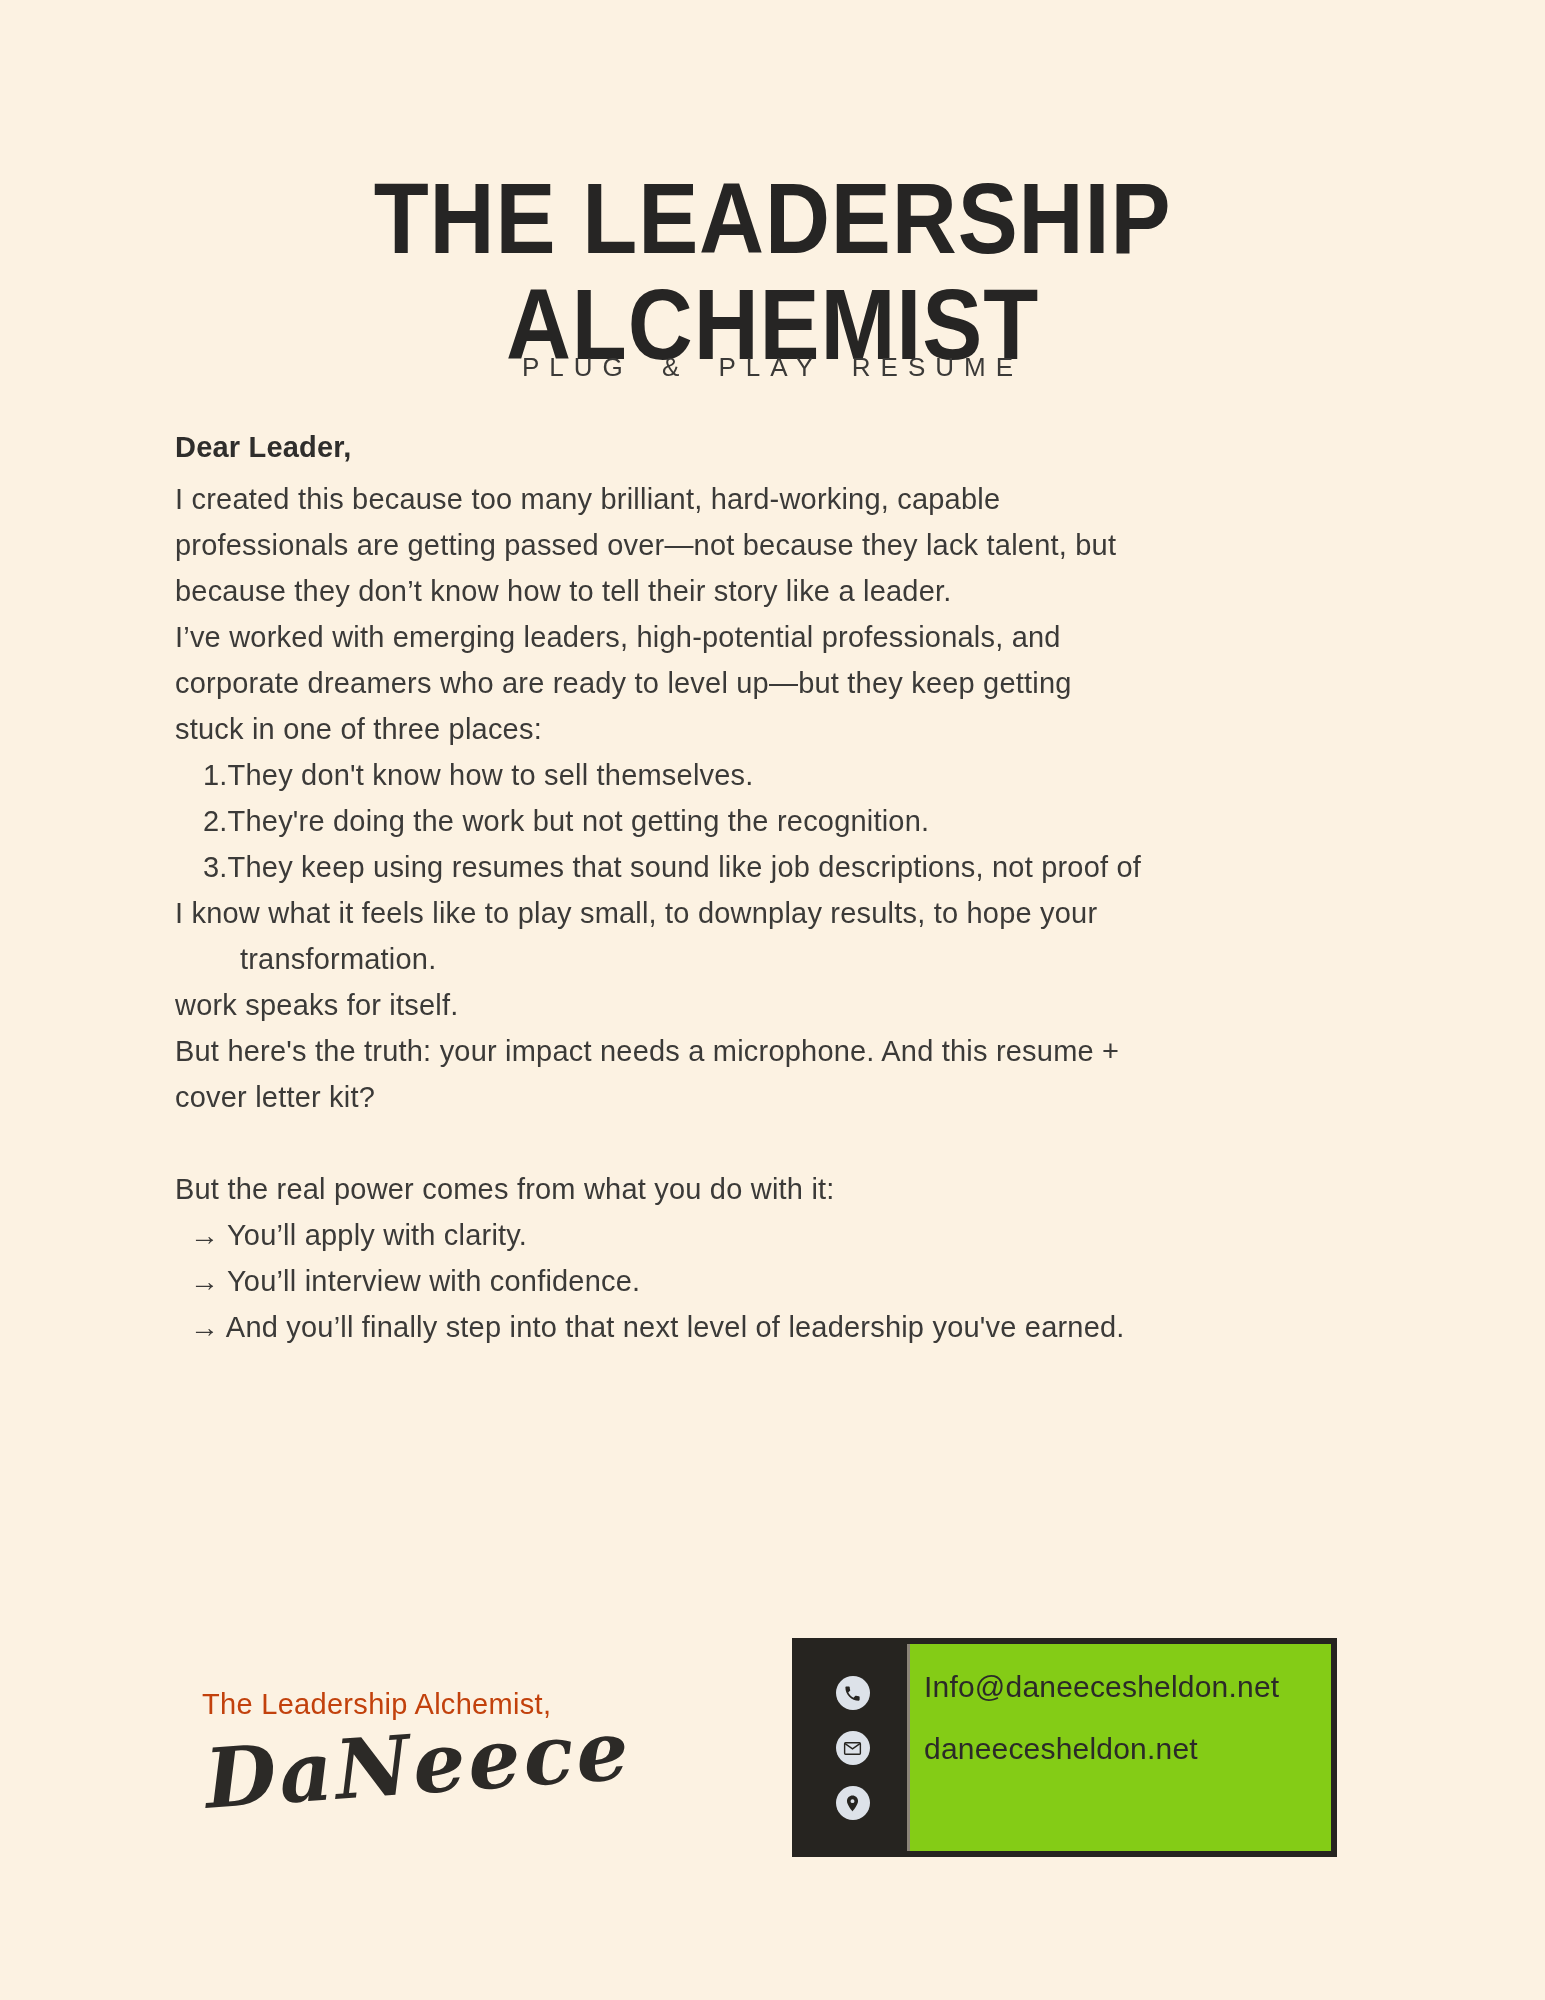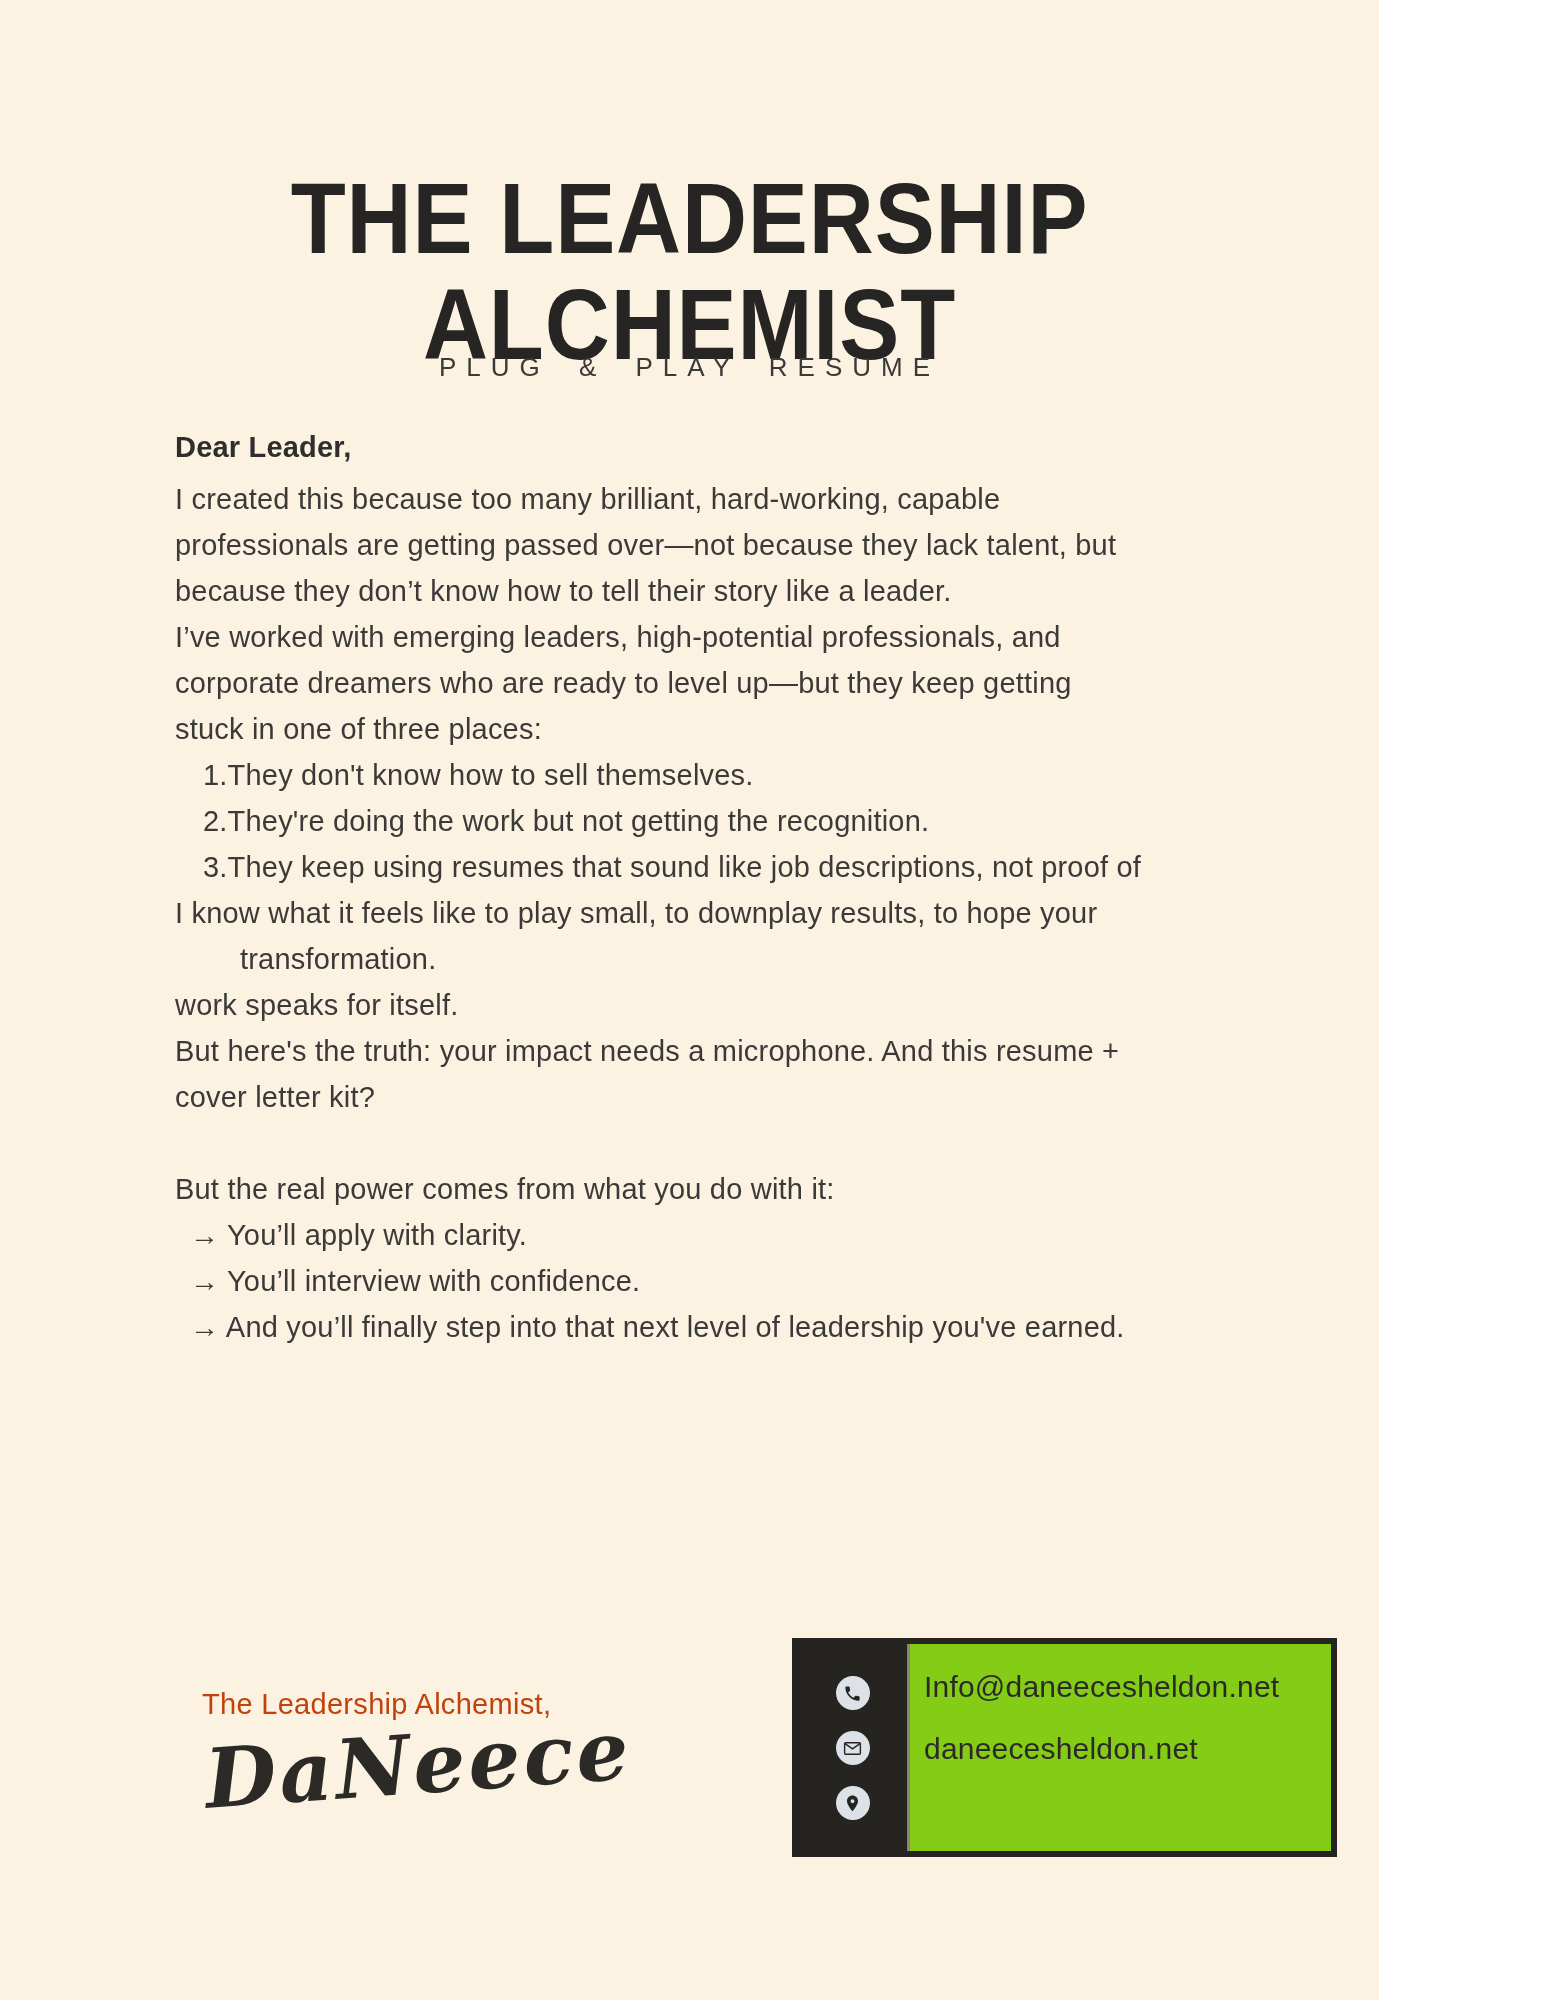"THE LEADERSHIP" .page { width: 1379px -> 1545px }
